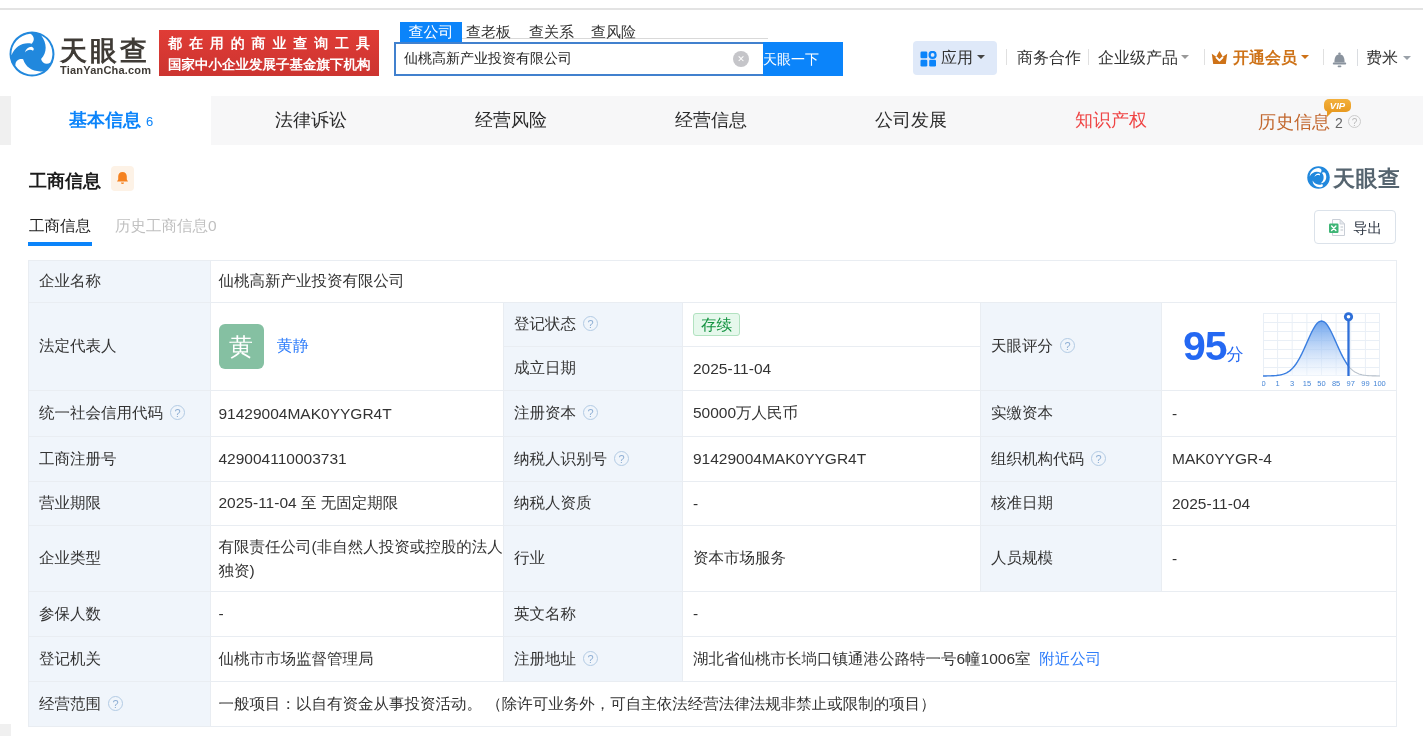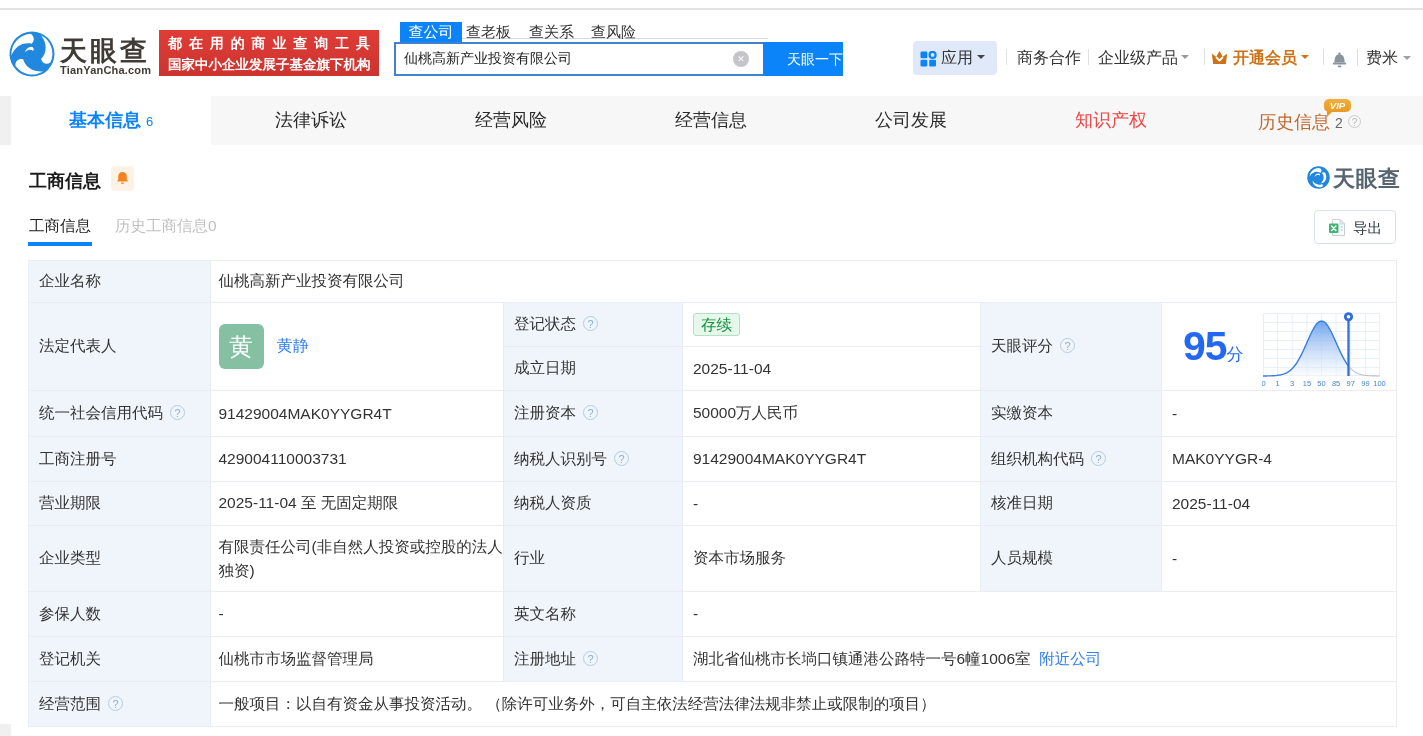"天眼一下" div.abs { text-align: right -> left }
